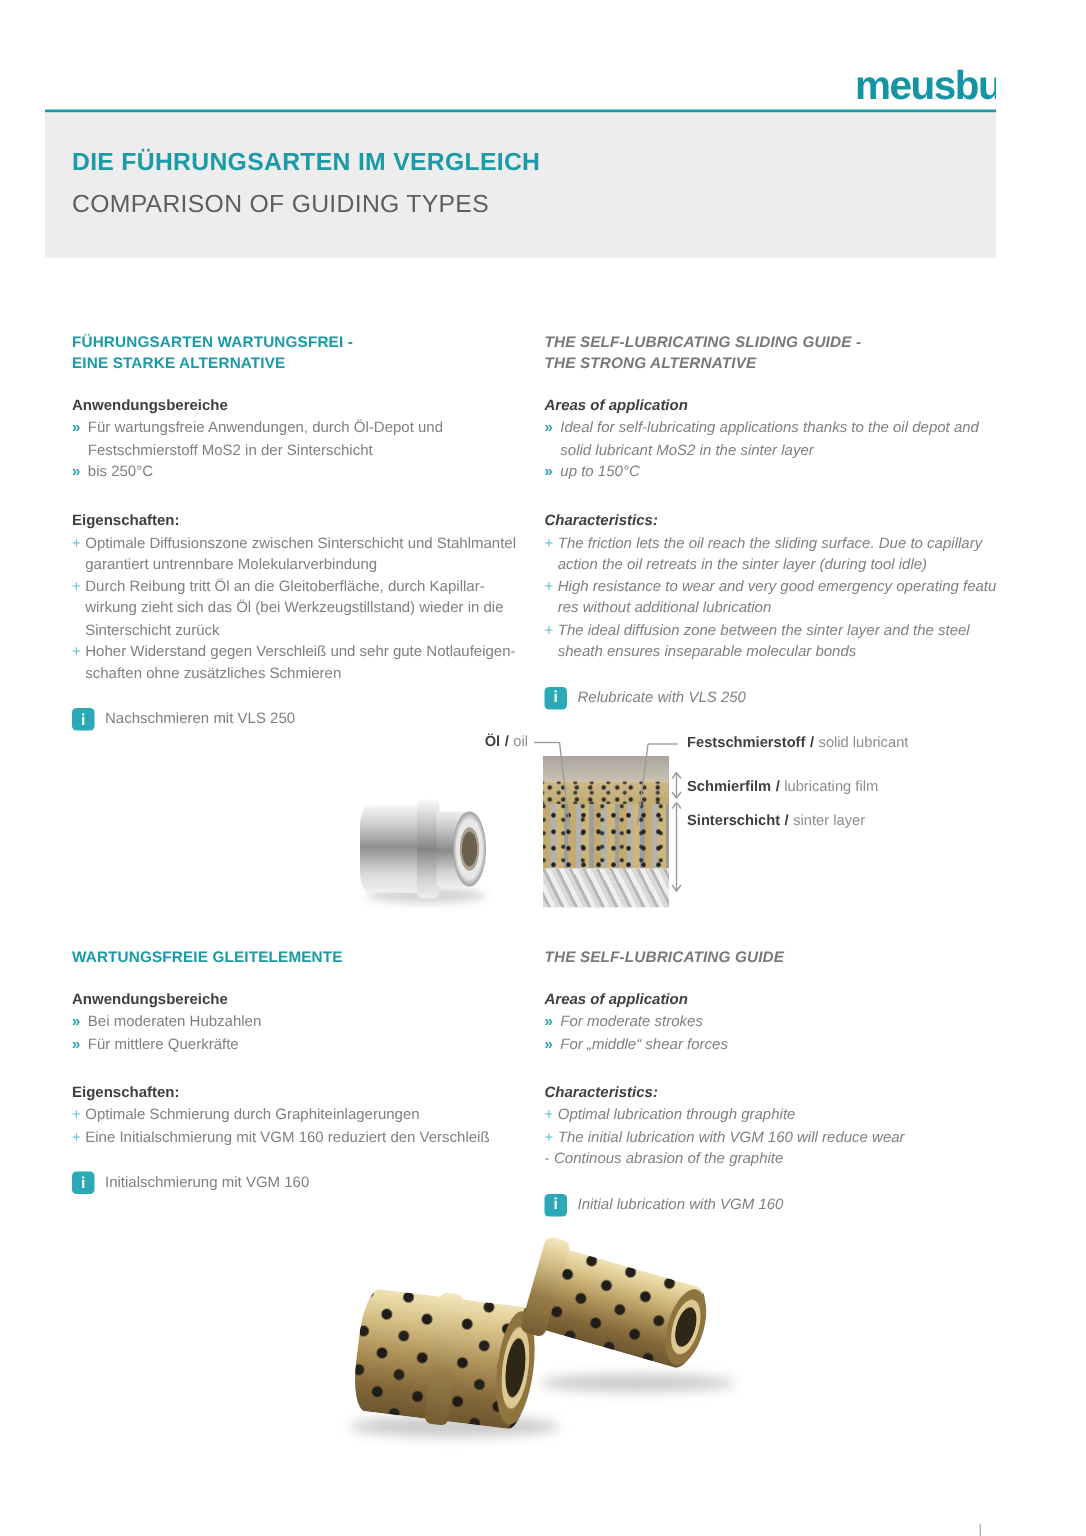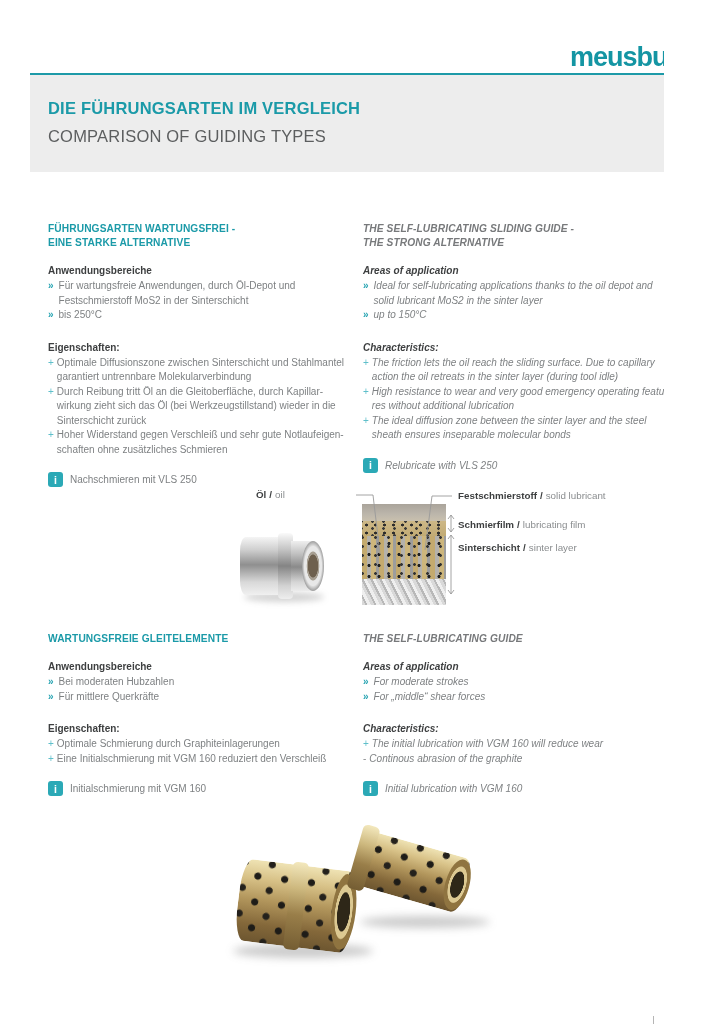"Öl / oil" .lab-oil { text-align: left -> right }
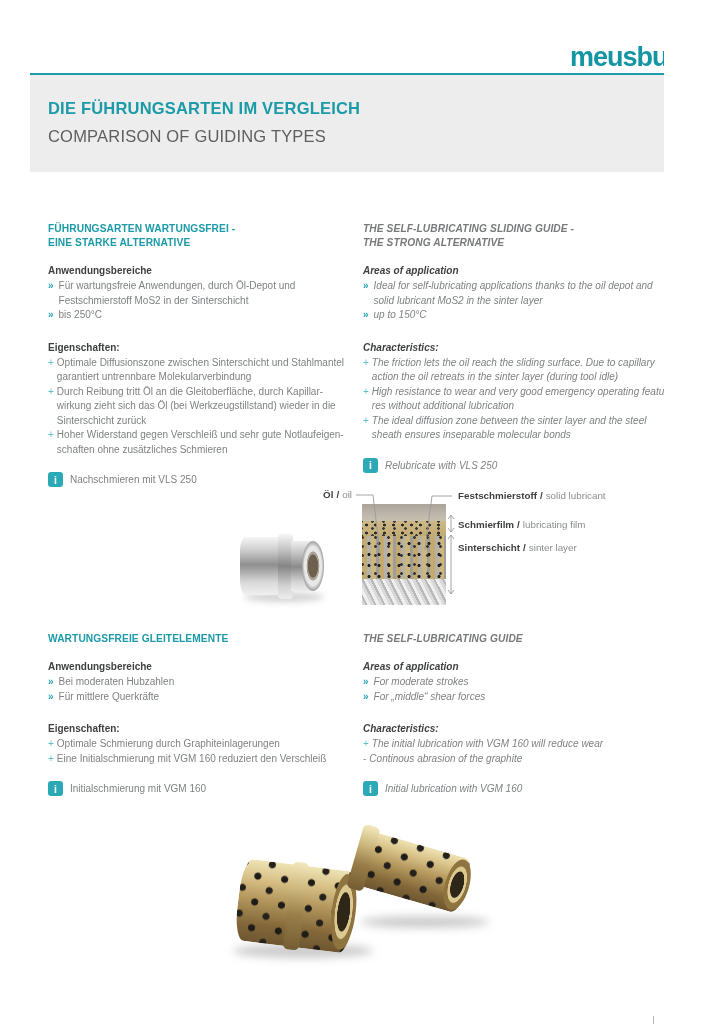"+ Optimal lubrication through graphite" p.para { html: none -> <p><span>+</span><span>Optimal lubrication through graphite</span></p> }
